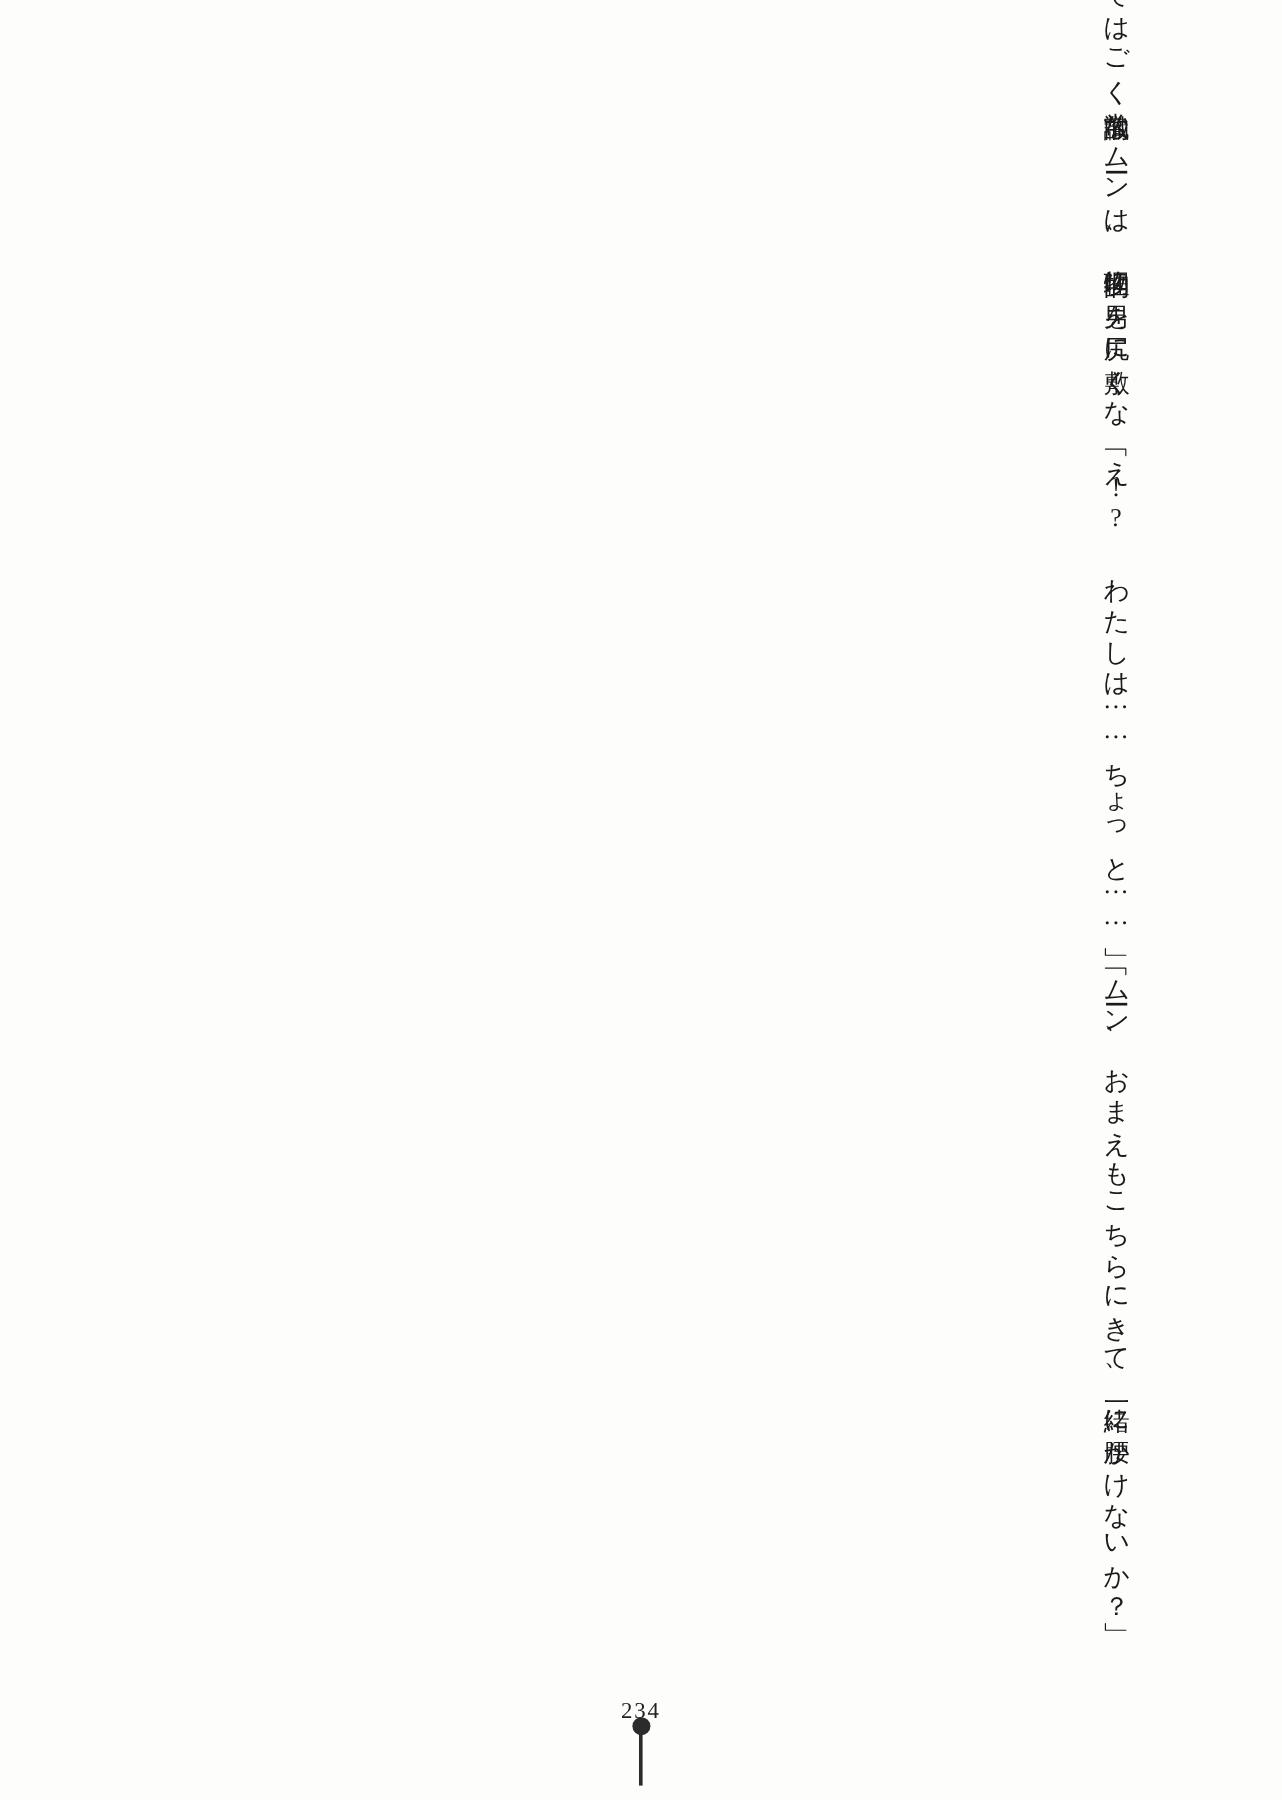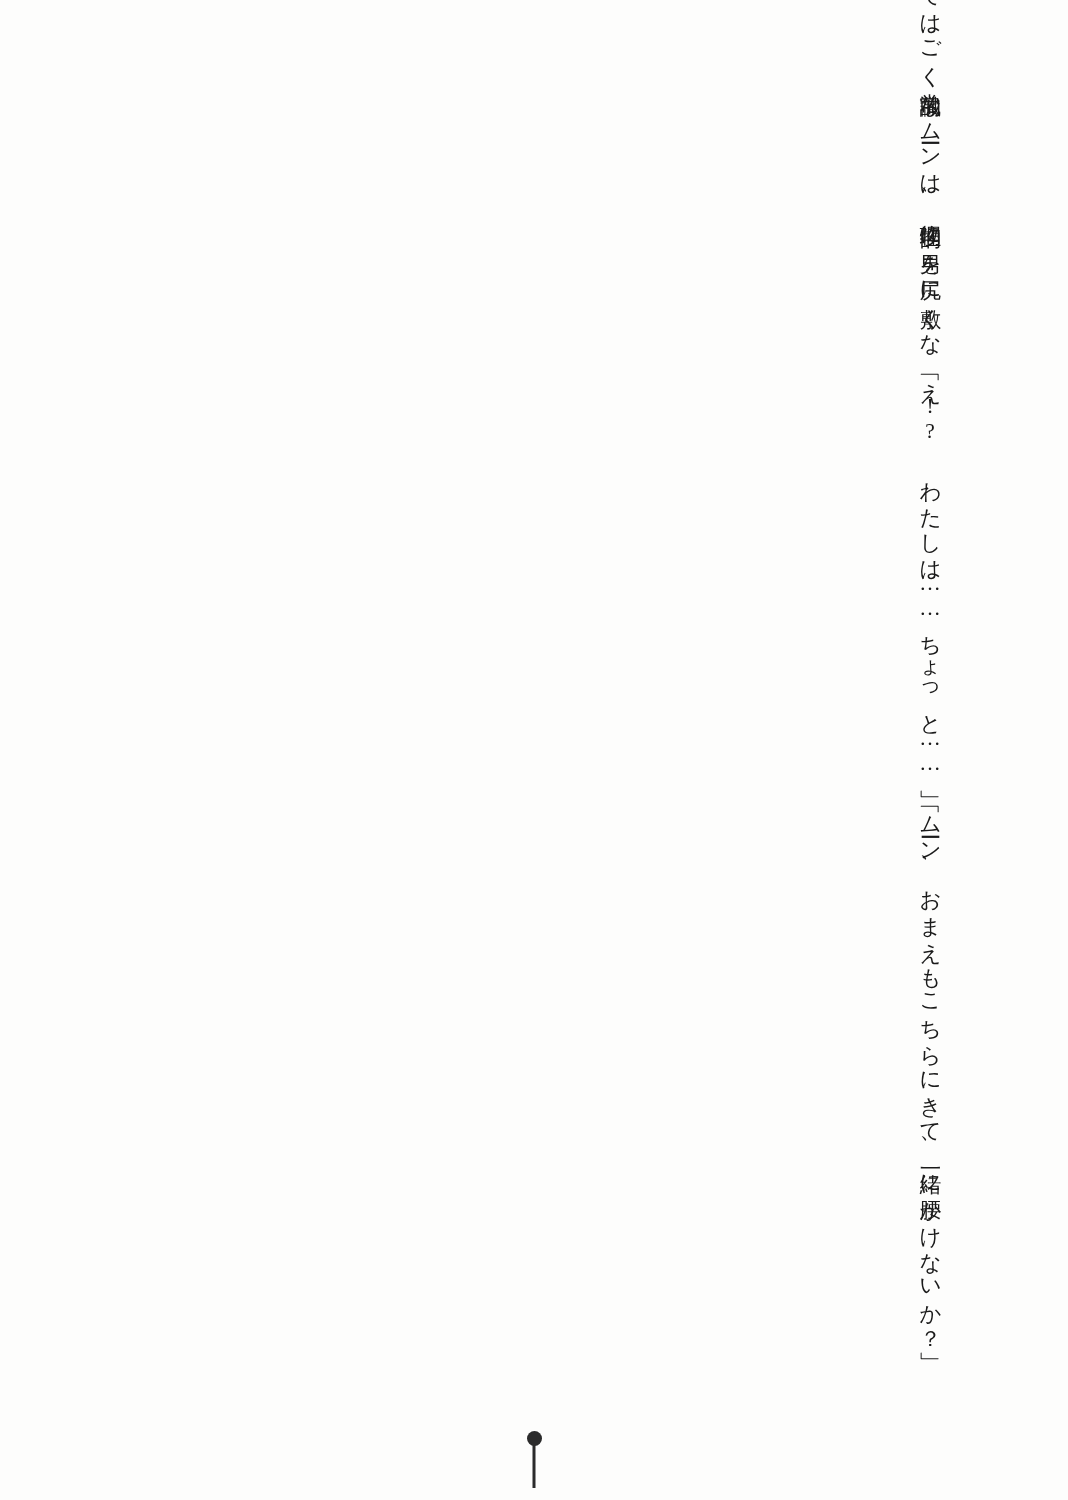"234" div.page-number { html: none -> <div>234</div> }
